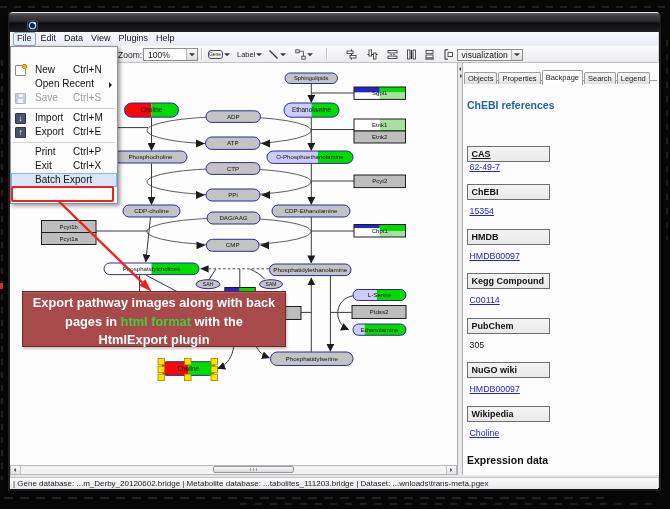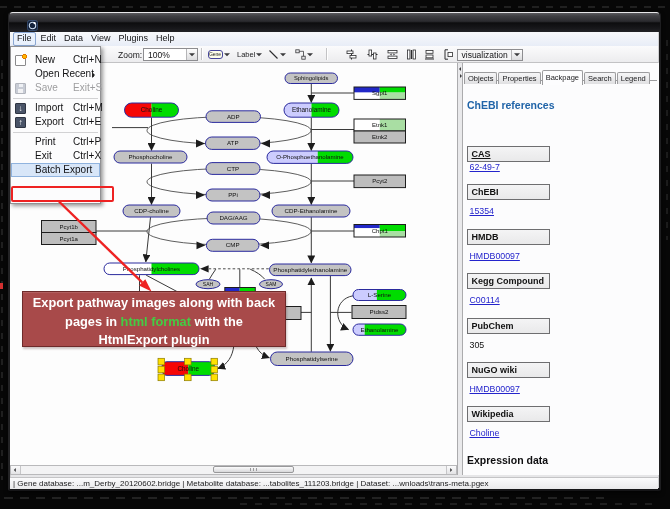"New" .menu-popup { padding-top: 6px -> 16px; width: 91px -> 108px }
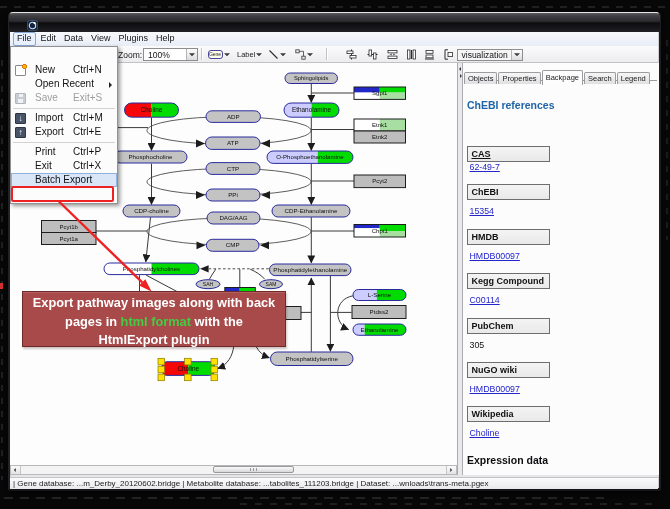"Exit+S" span.mi-short { text: Exit+S -> Ctrl+S }
